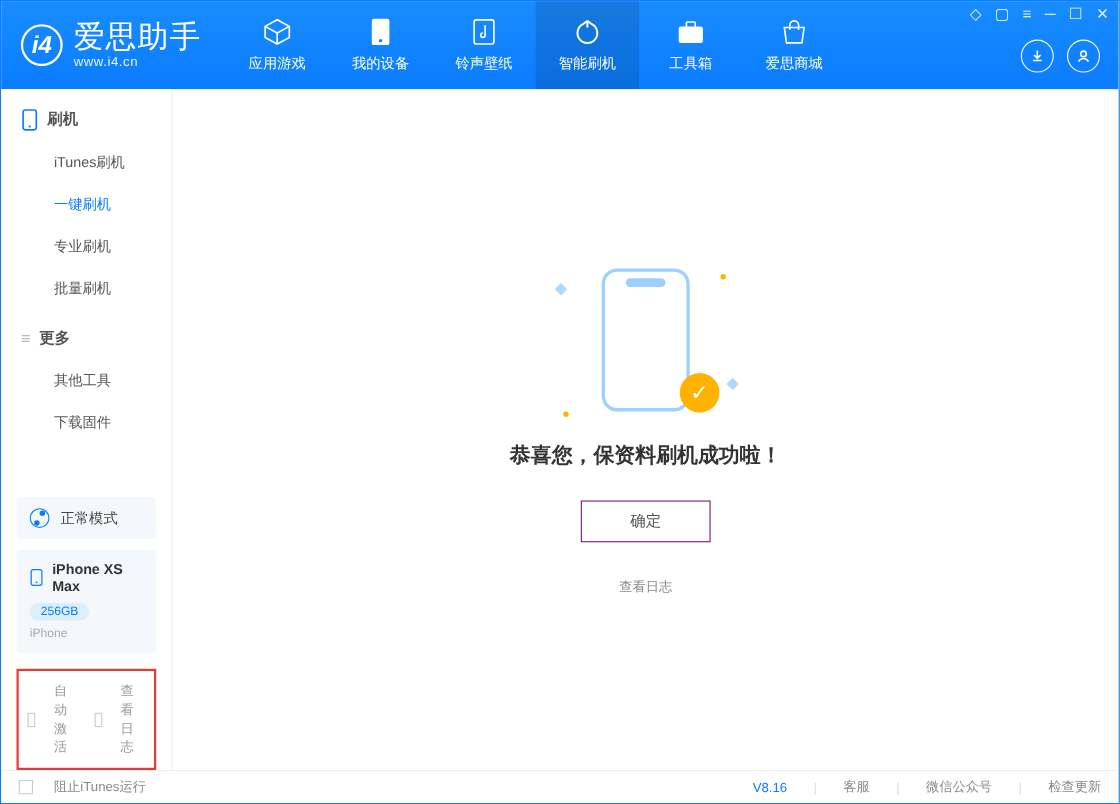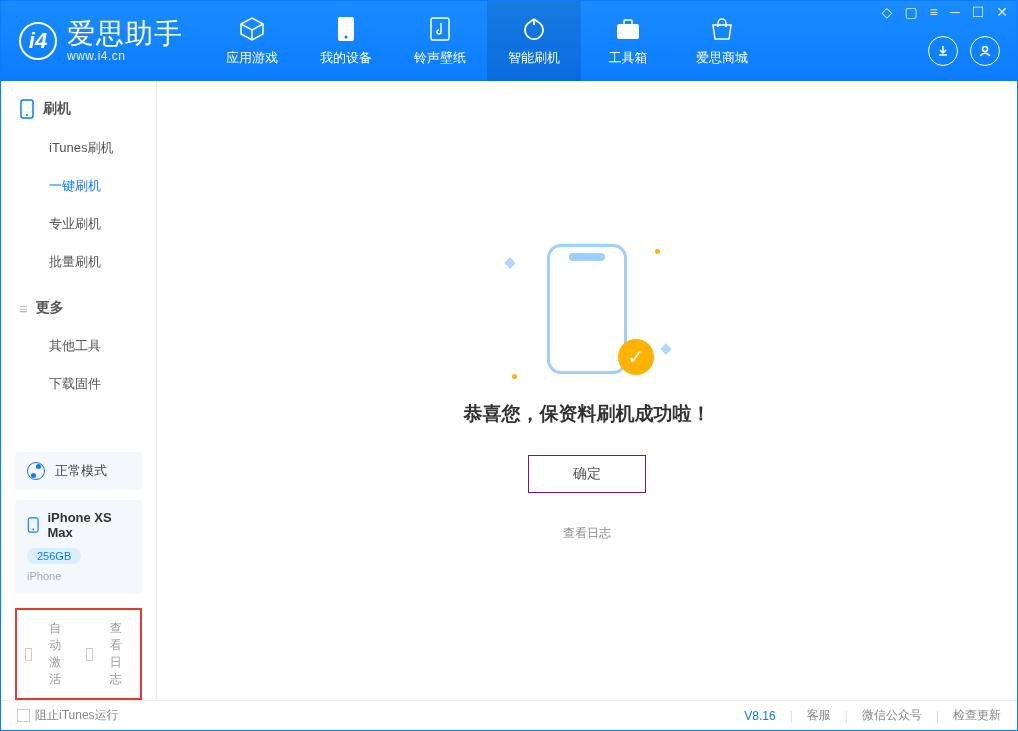"阻止iTunes运行" .statusbar .ck2 { gap: 5px -> 19px }
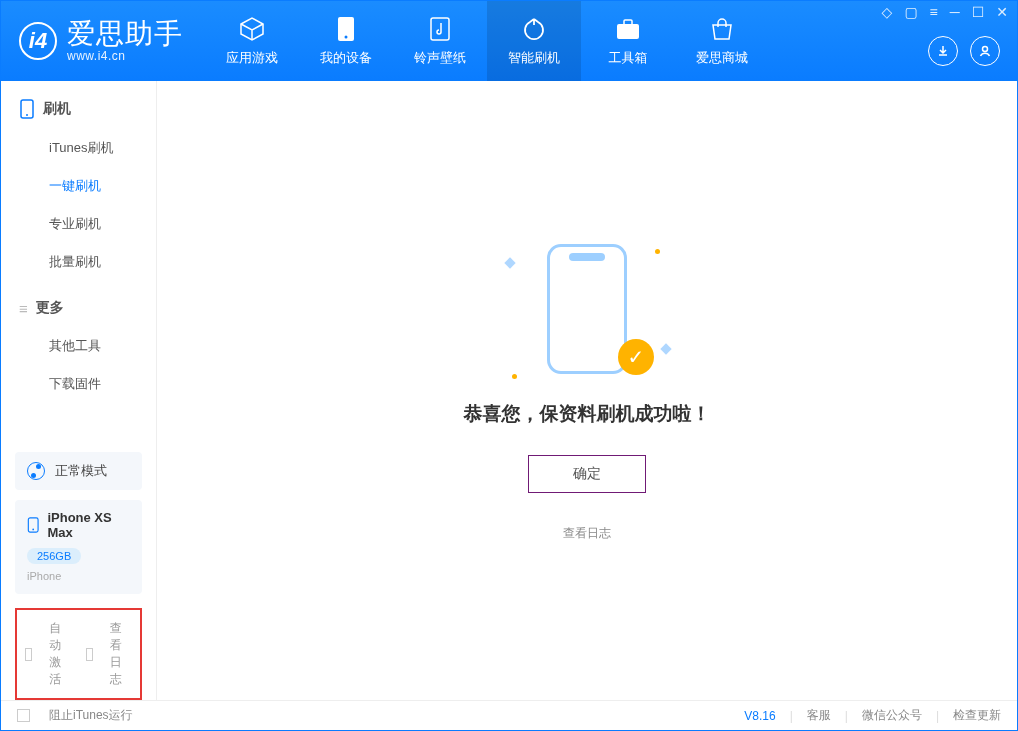"V8.16" .statusbar .right { gap: 14px -> 24px }
